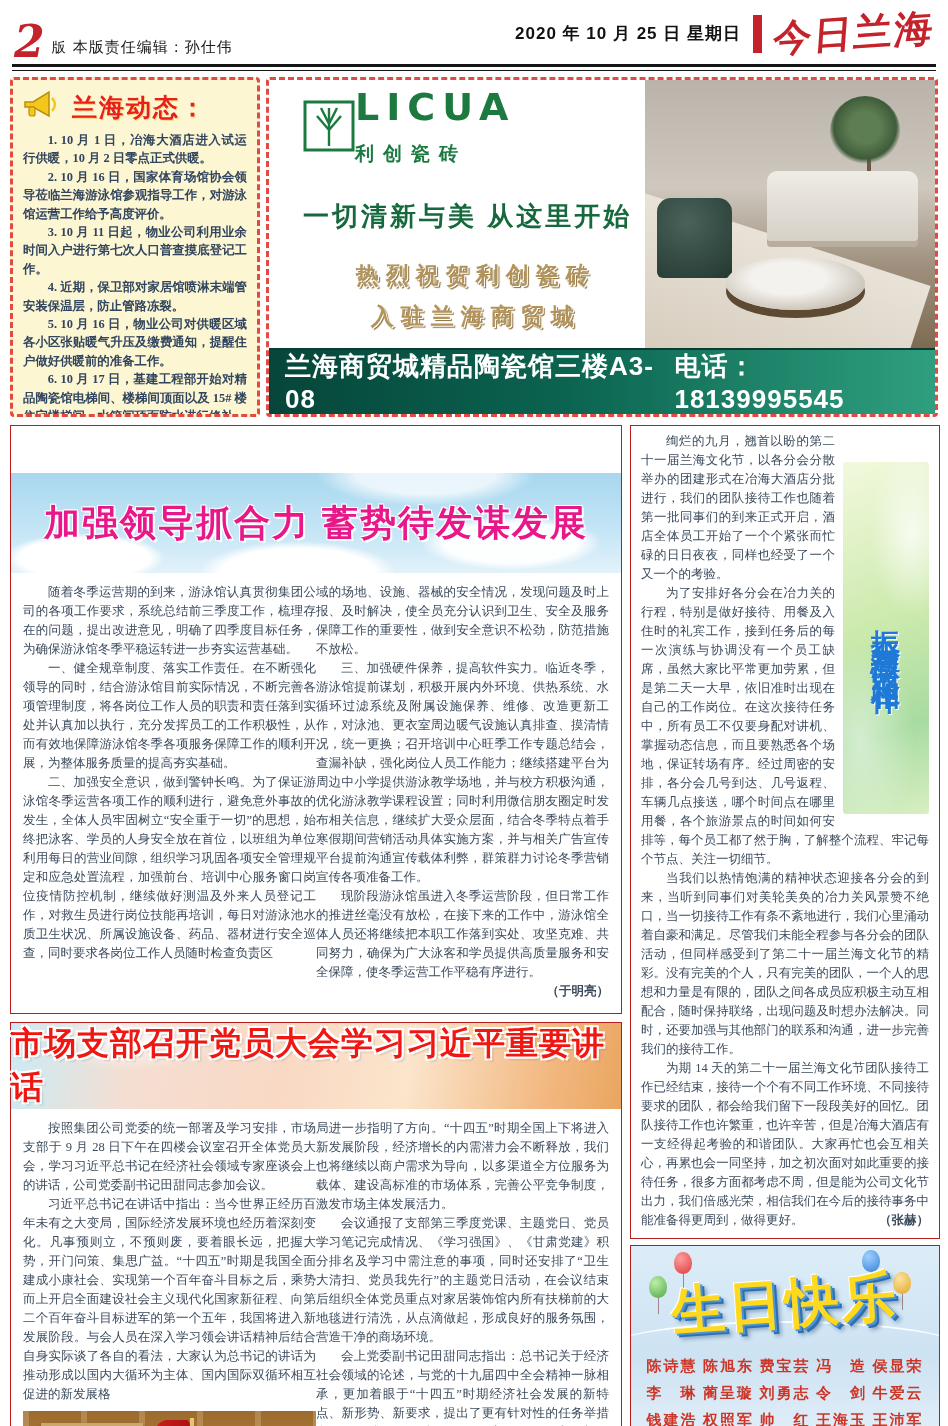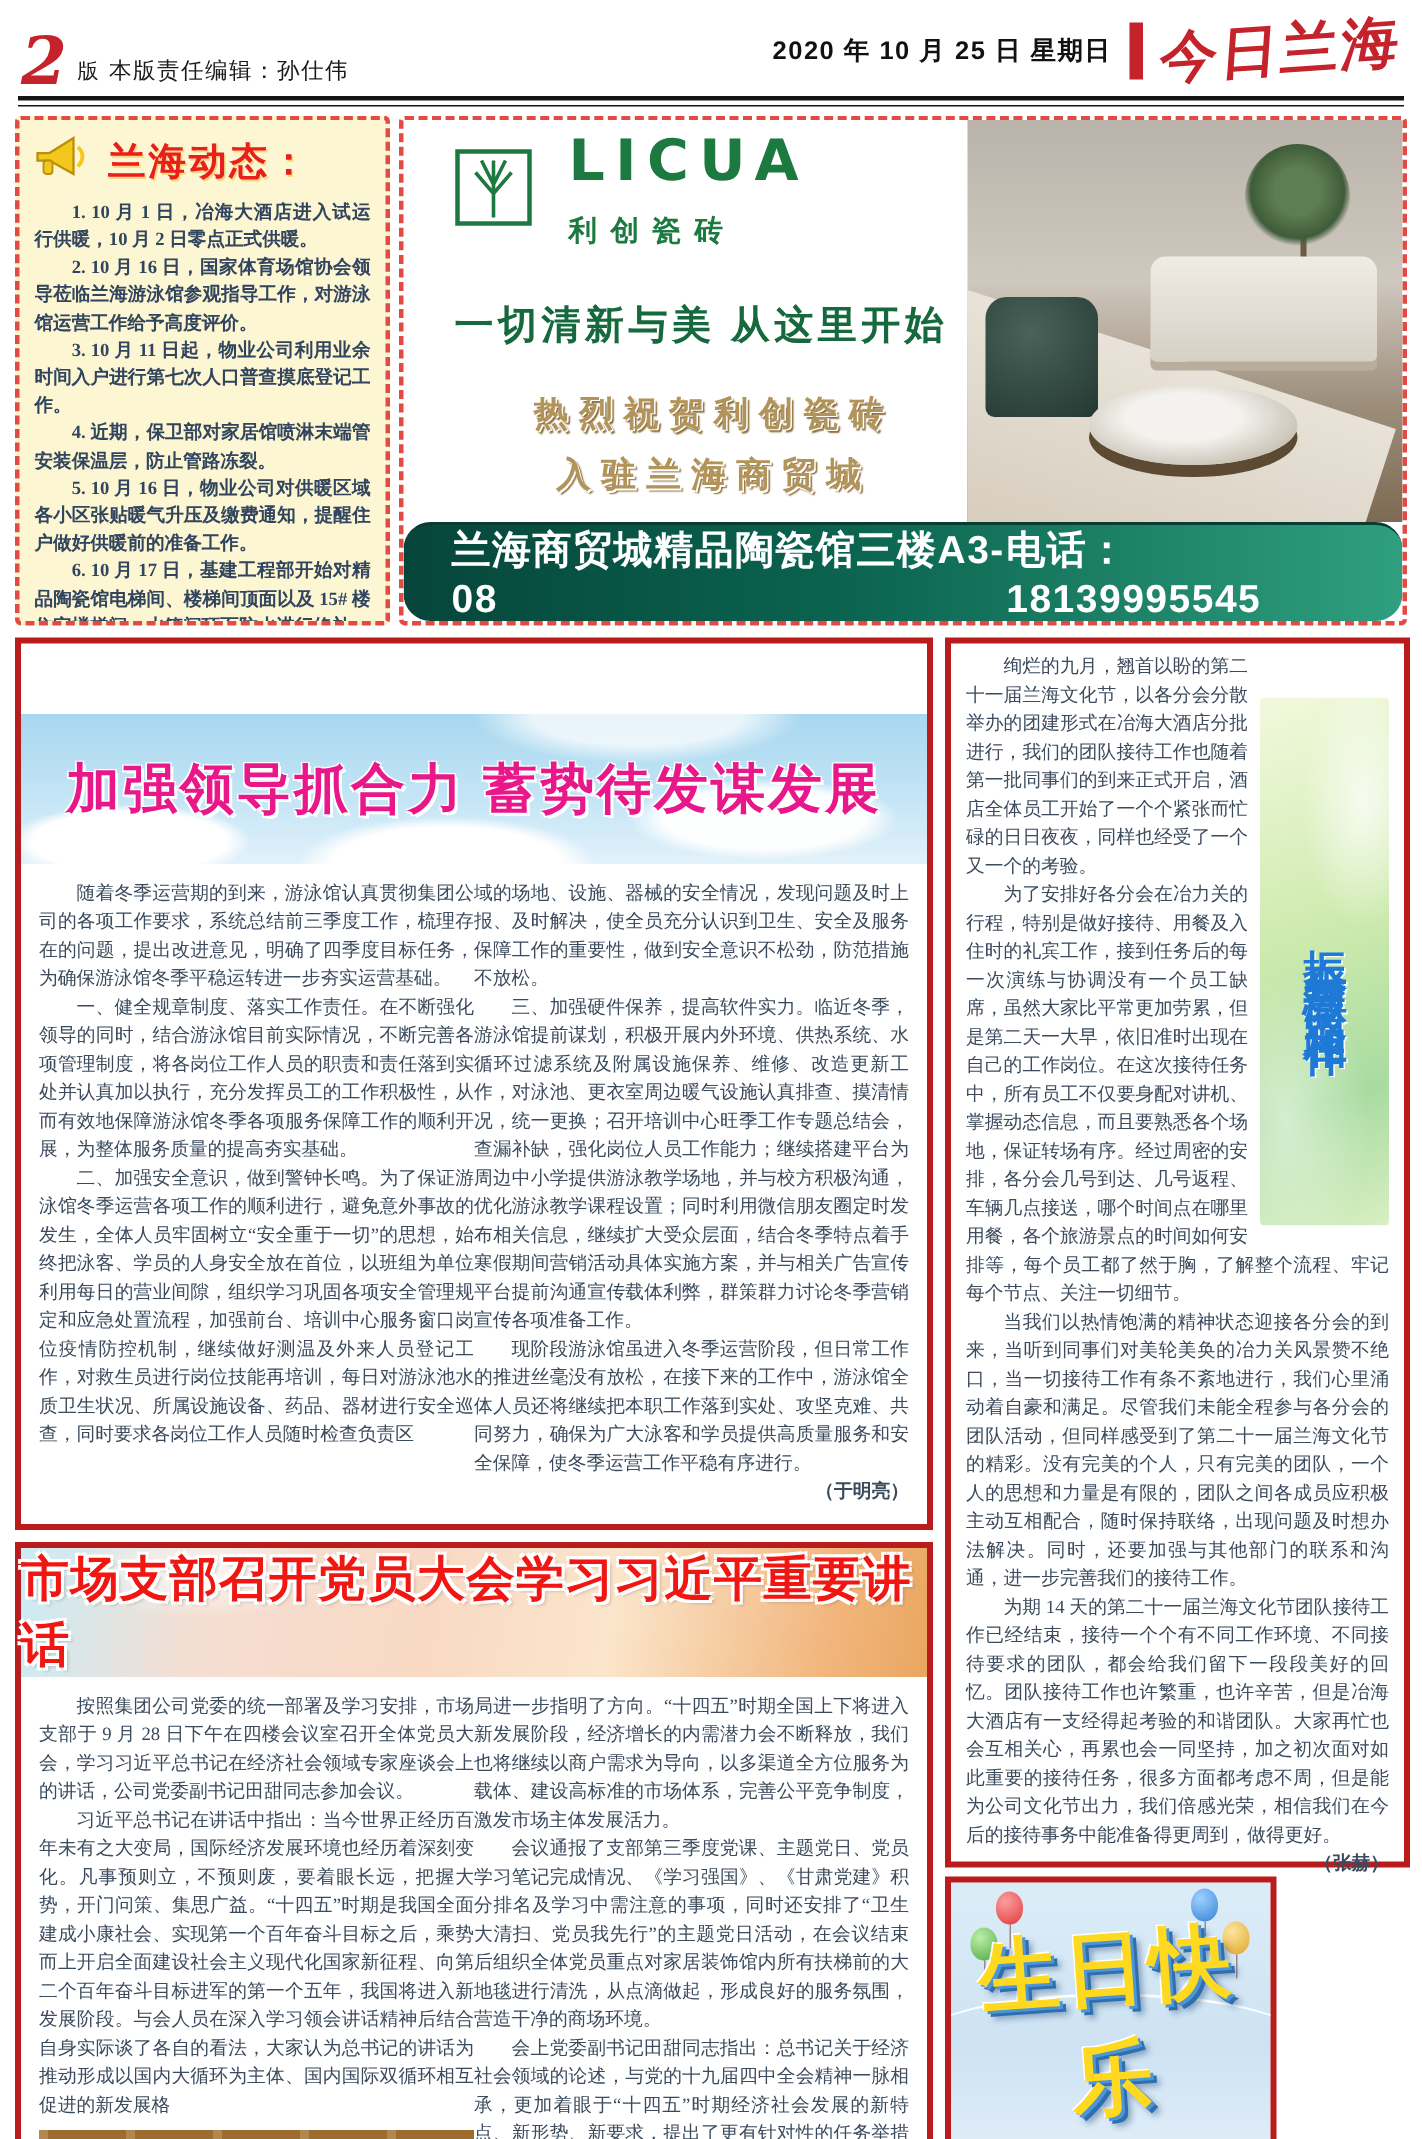"LICUA" .logo-row { gap: 24px -> 0 }
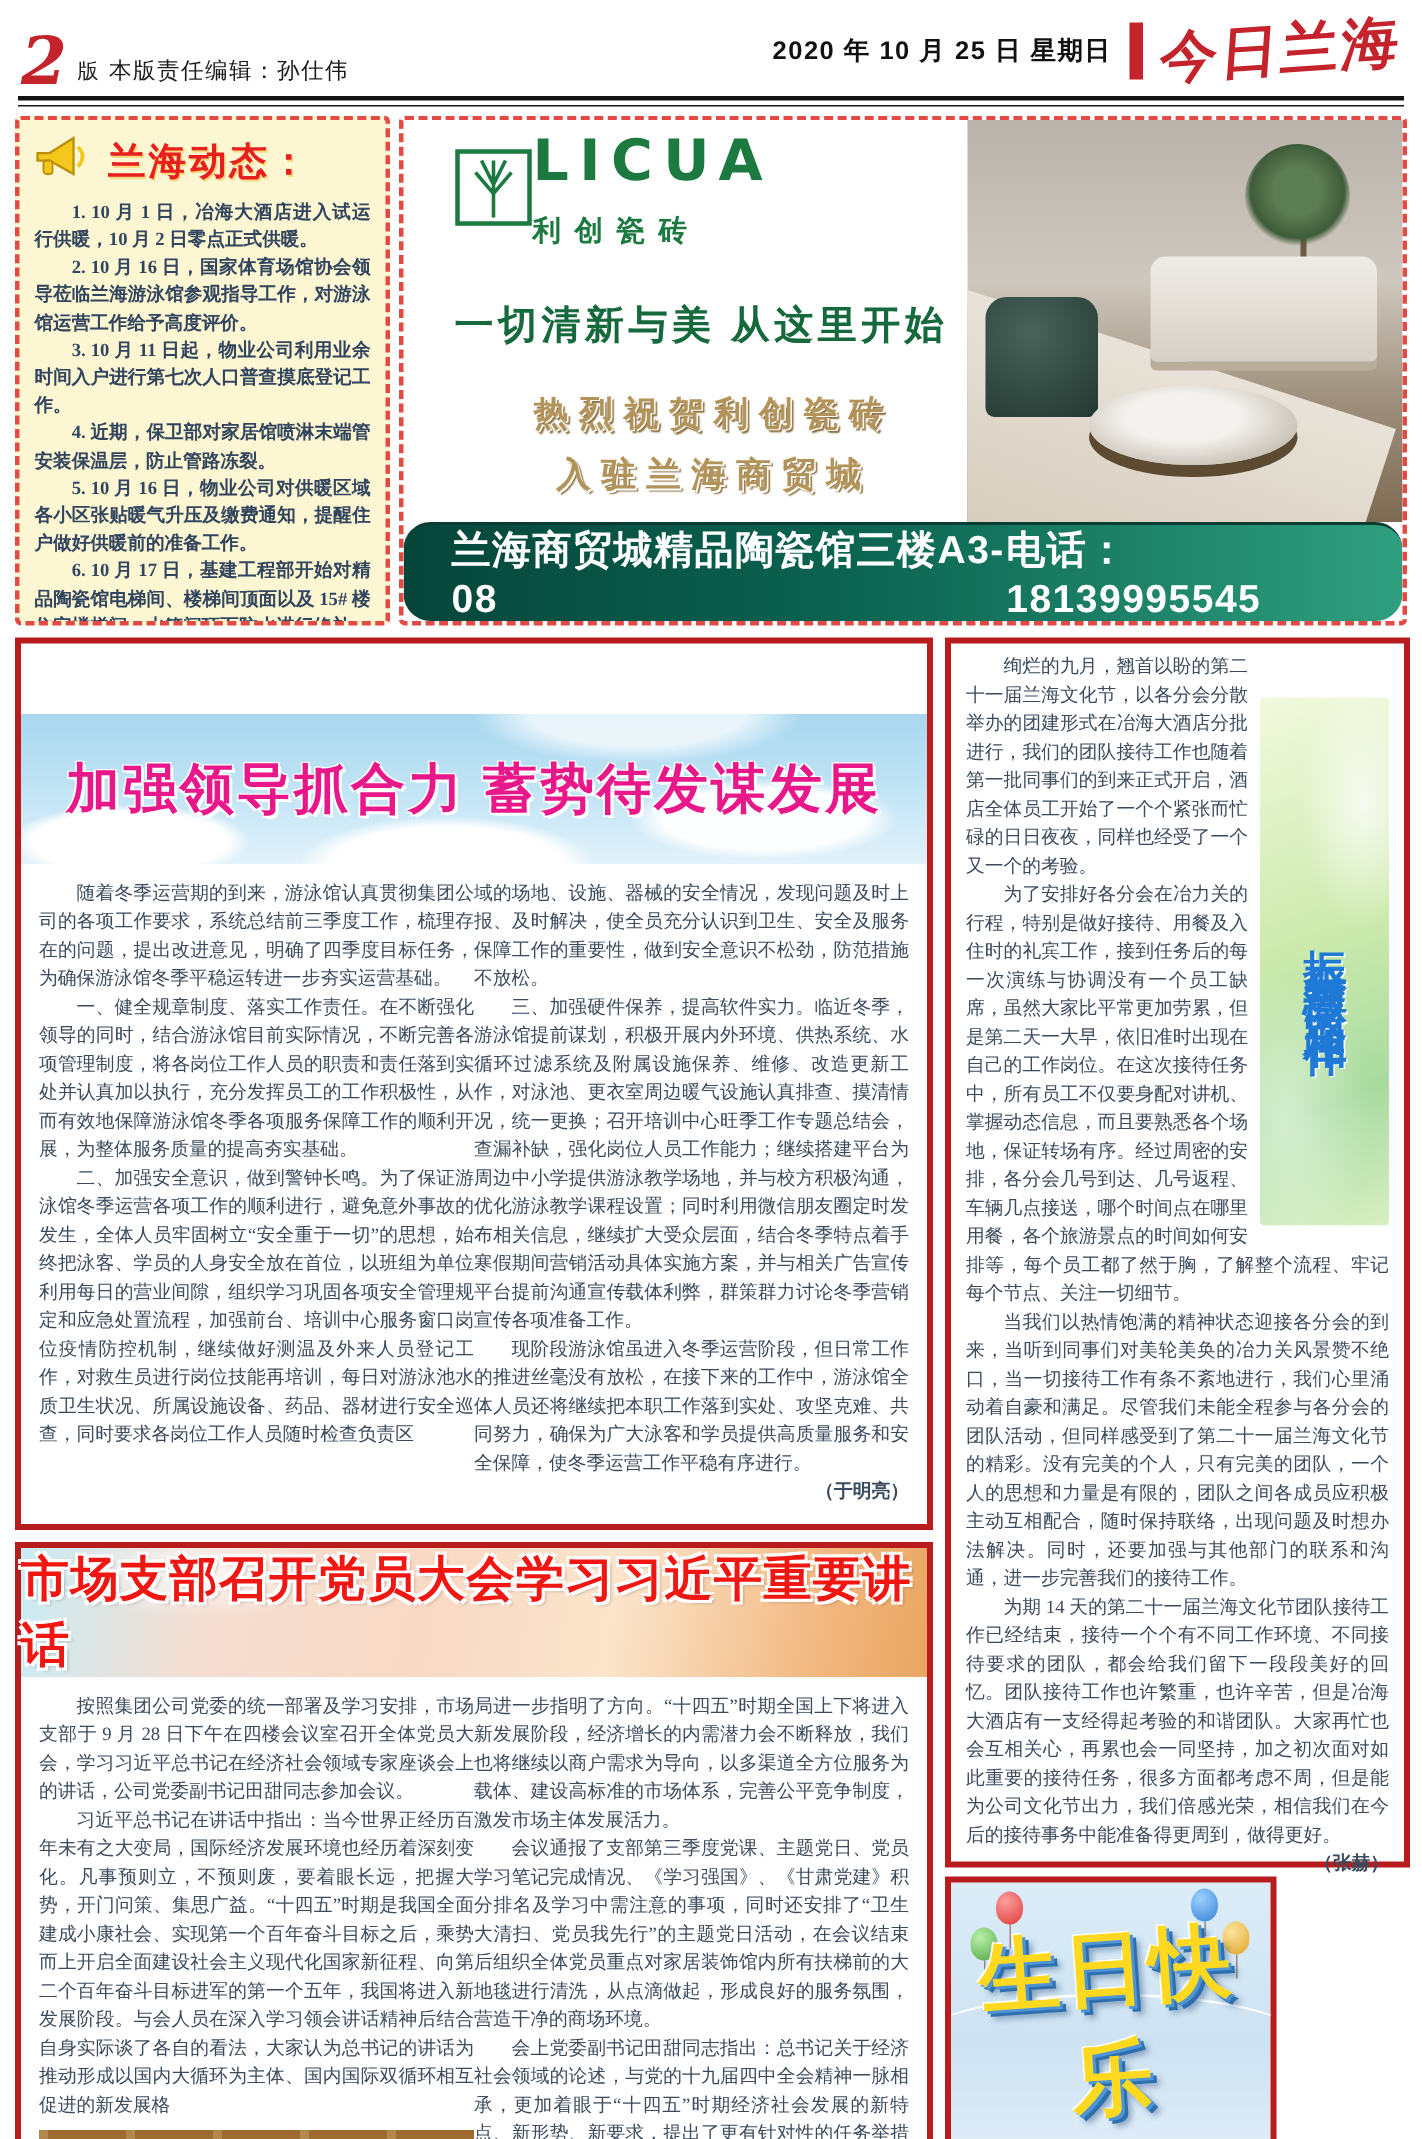"兰海商贸城精品陶瓷馆三楼A3-08" .ad-banner { border-radius: 18px -> none; padding: 0 32px -> 0 16px }
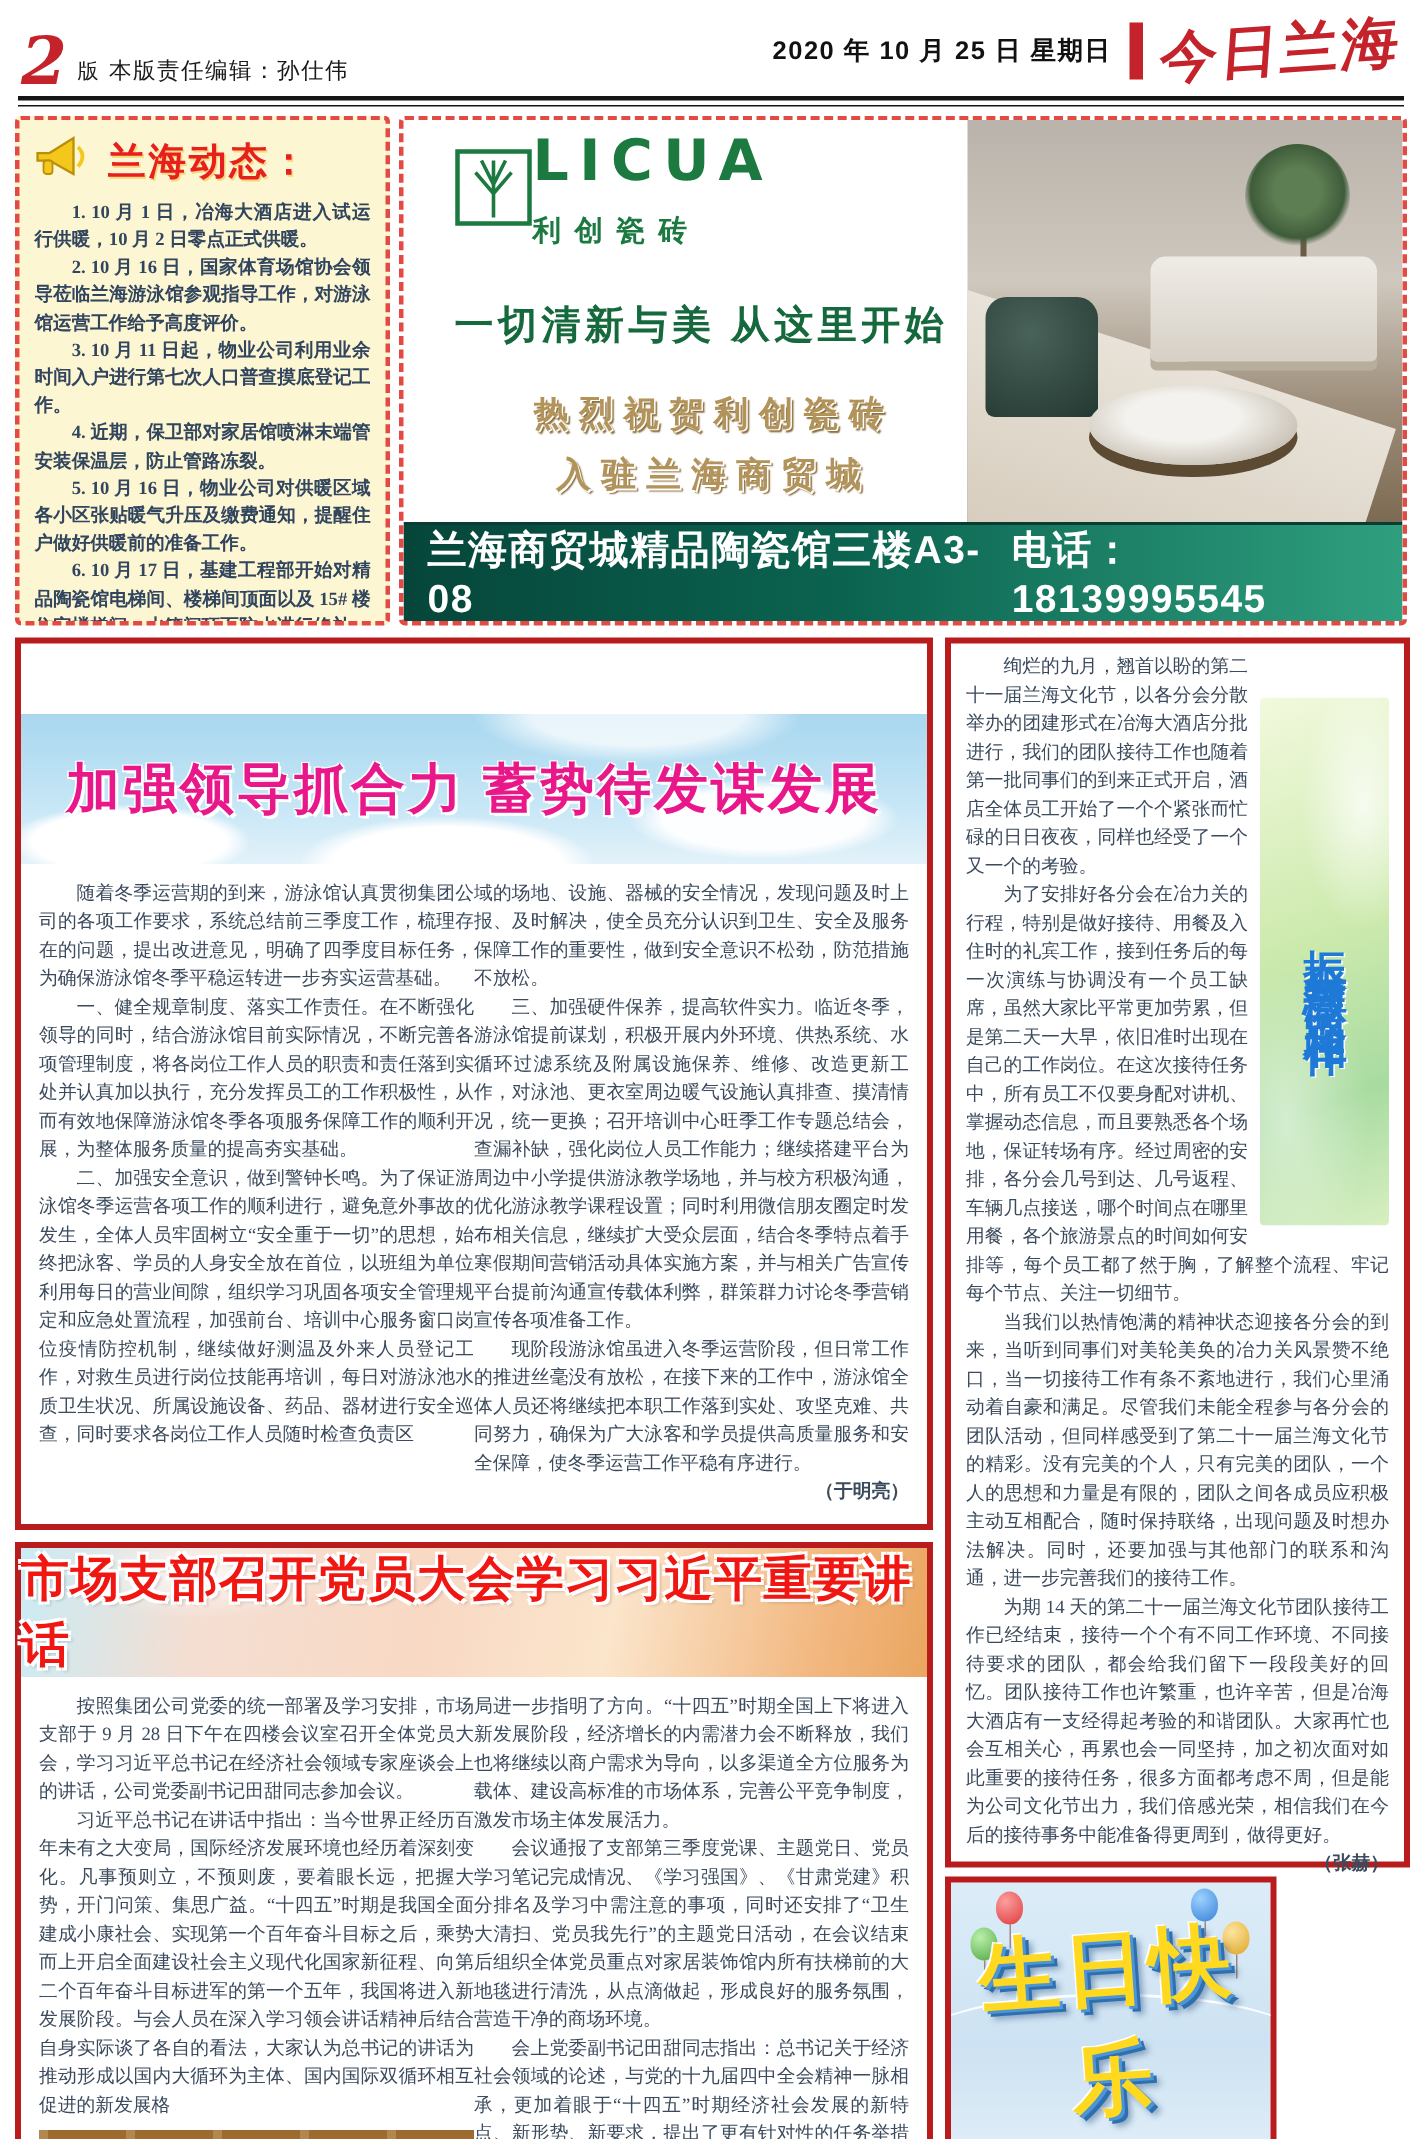"绚烂的九月，翘首以盼的第二十一届兰海文化节，以各分会分散举办的团建形式在冶海大酒" .block { border: 4px solid #b91c1c -> 1px solid #b91c1c }
